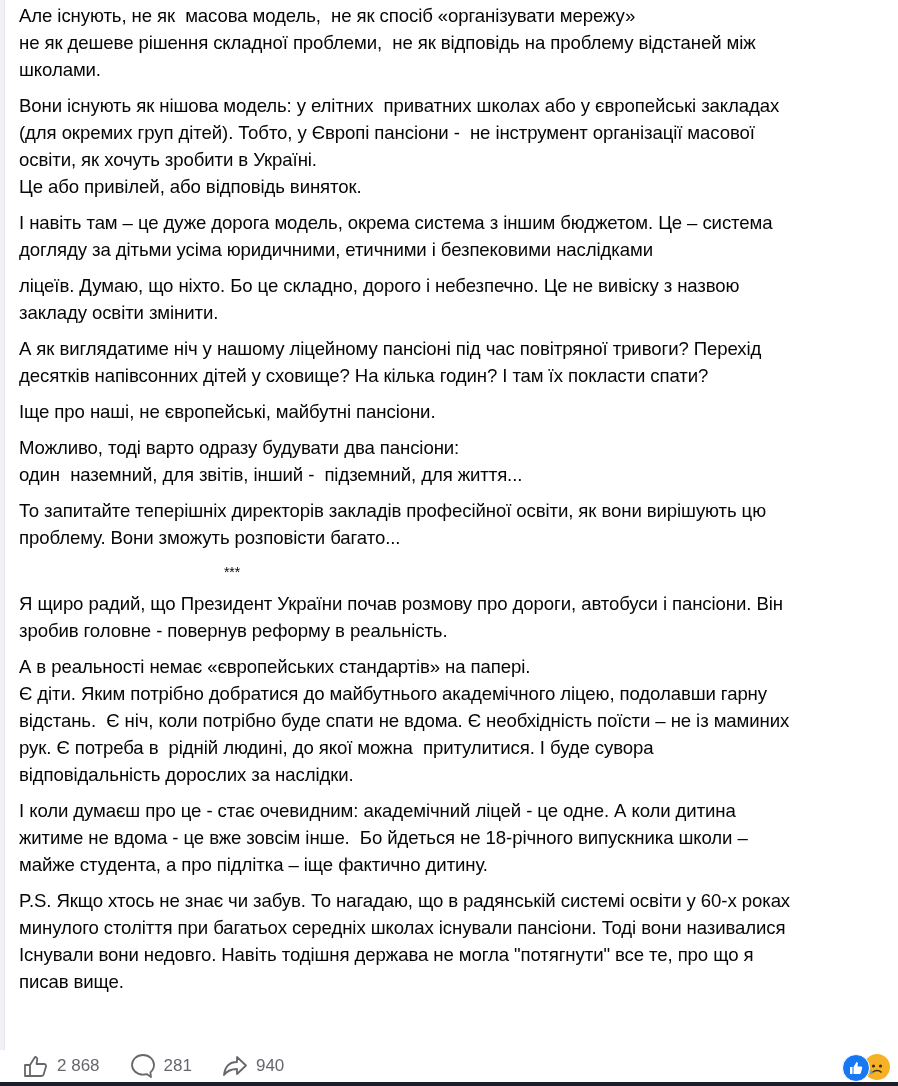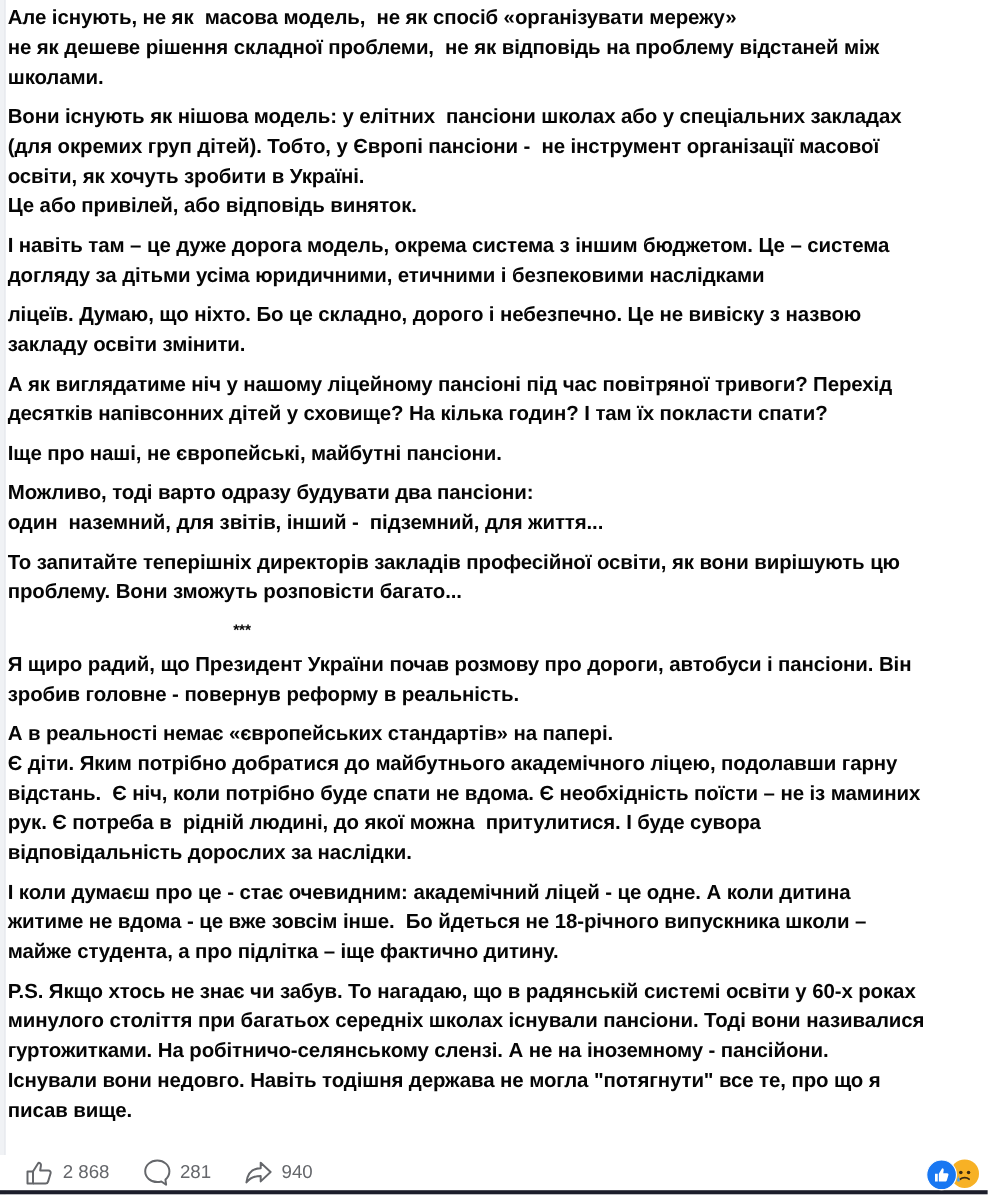"Але існують, не як масова" .post-body { font-weight: bold -> none; left: 7px -> 19px }
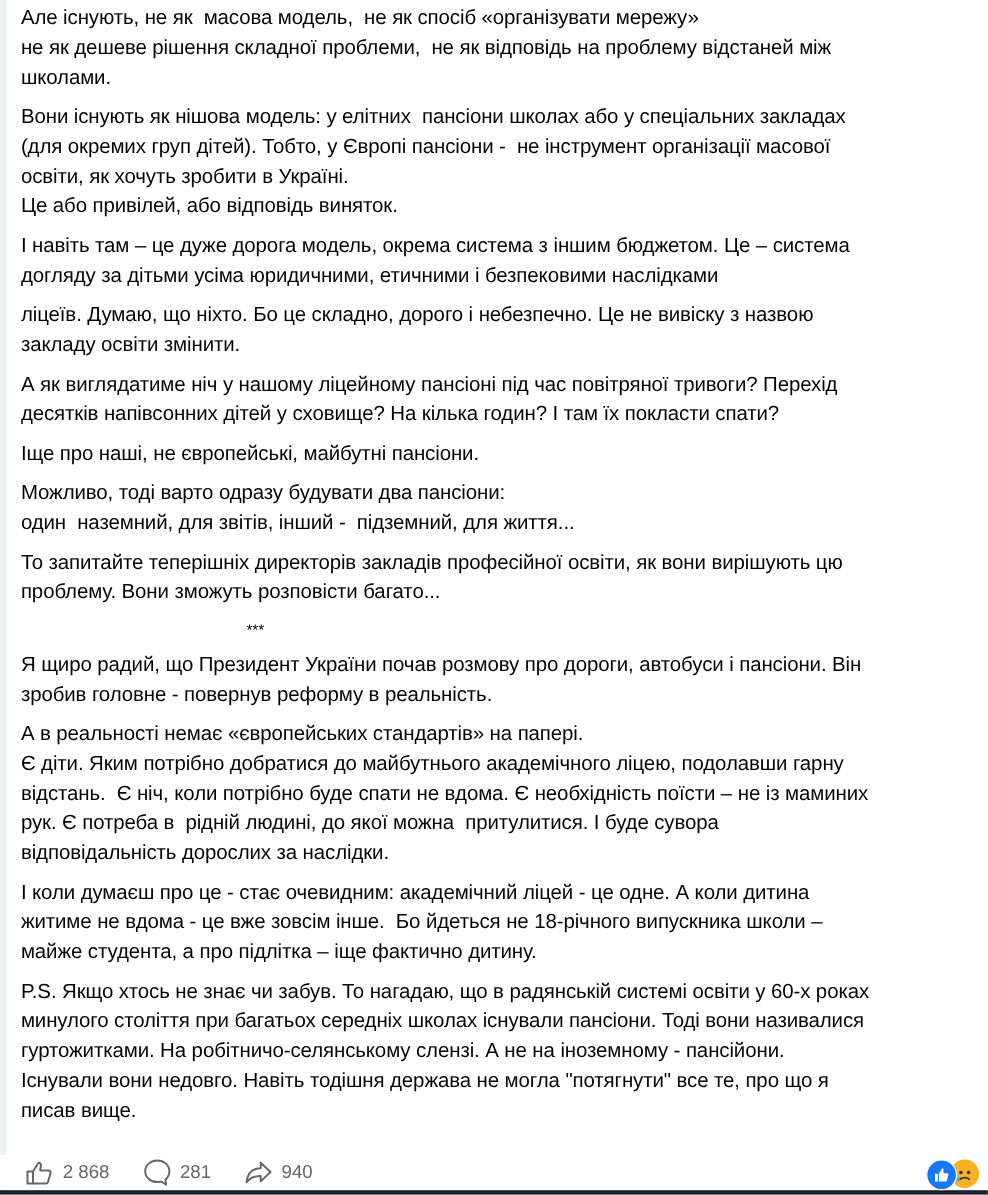"Вони існують як нішова модель:" span.line { text: пансіони школах або у спеціальних -> приватних школах або у європейські }
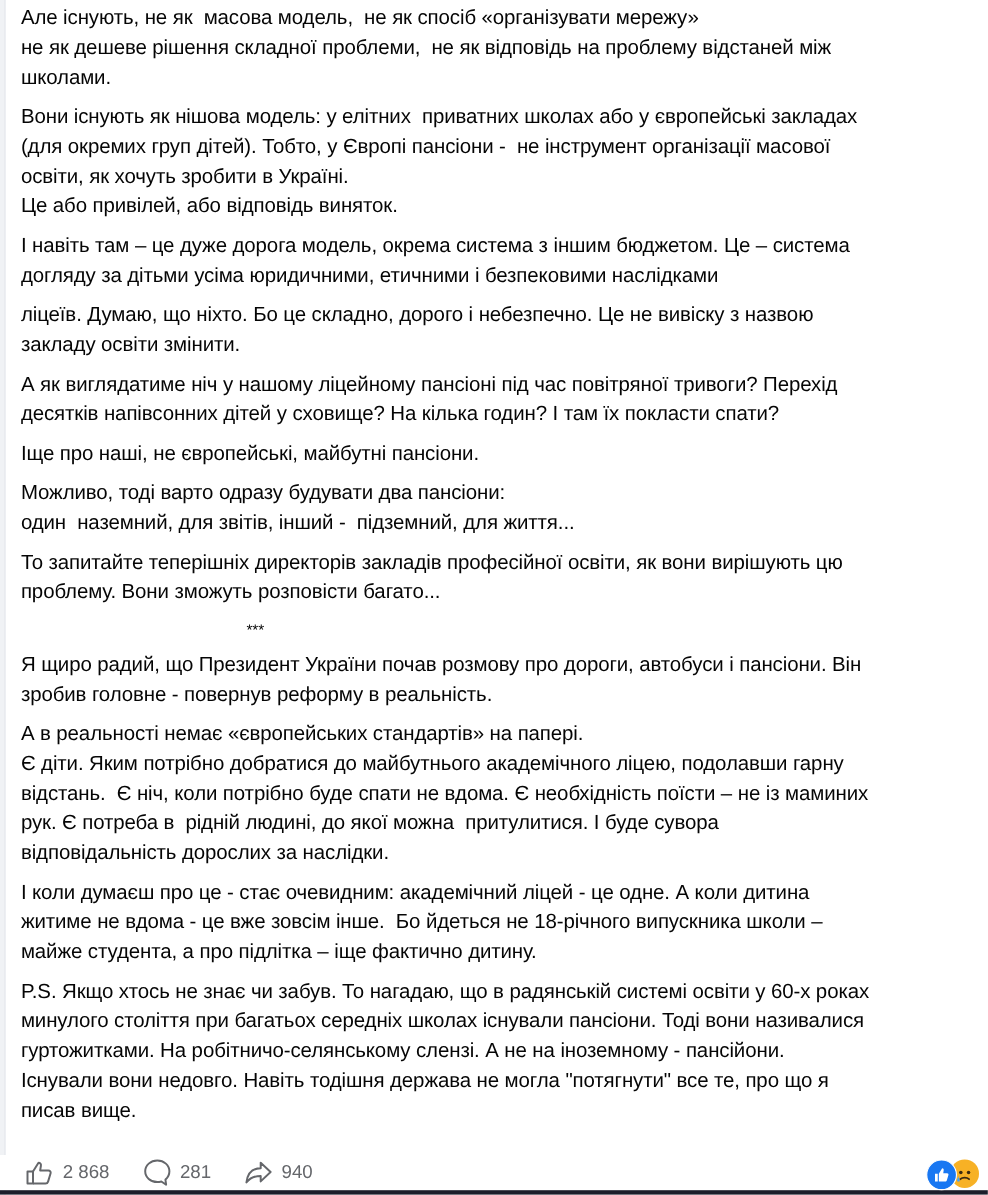"гуртожитками. На робітничо-селянському" span.line { html: <span>гуртожитками. На робітничо-селянському слензі. А не на іноземному - пансійони.</span> -> none }
